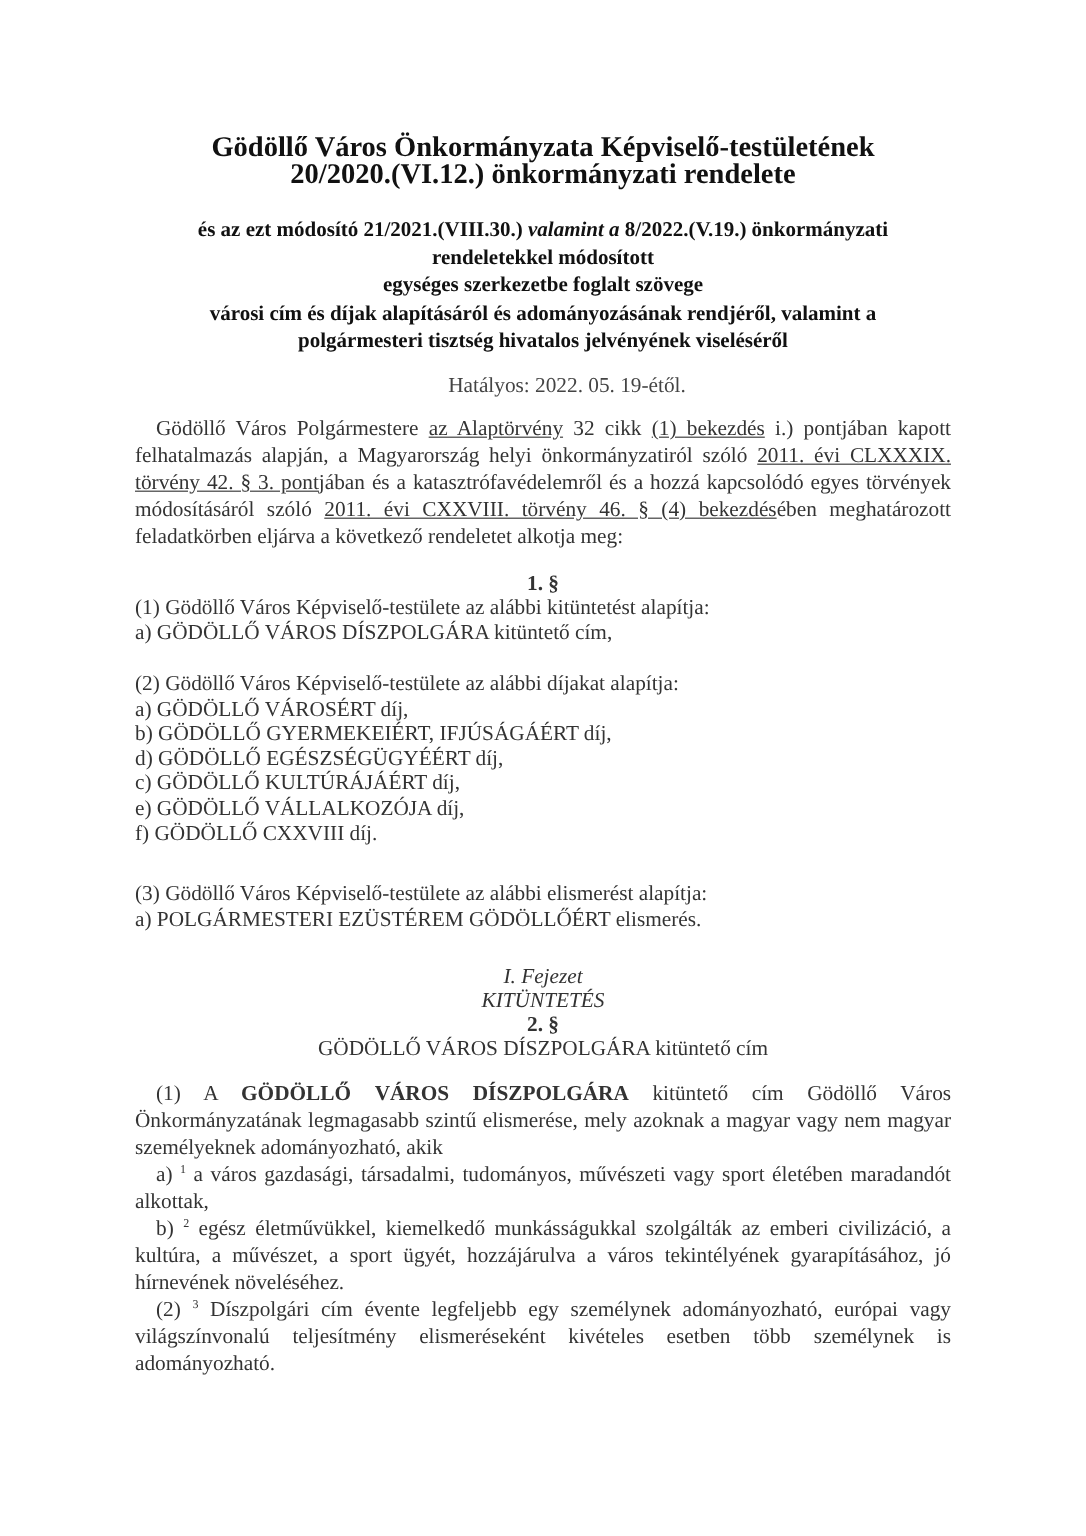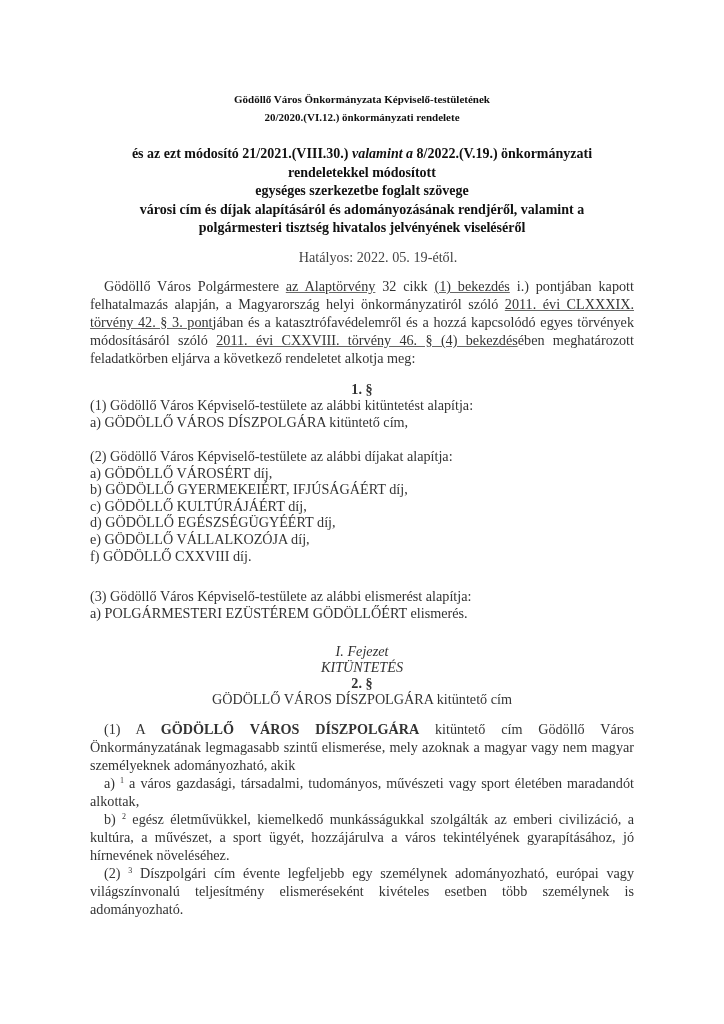"Gödöllő Város Önkormányzata" .title-block { font-size: 11px -> 19px }
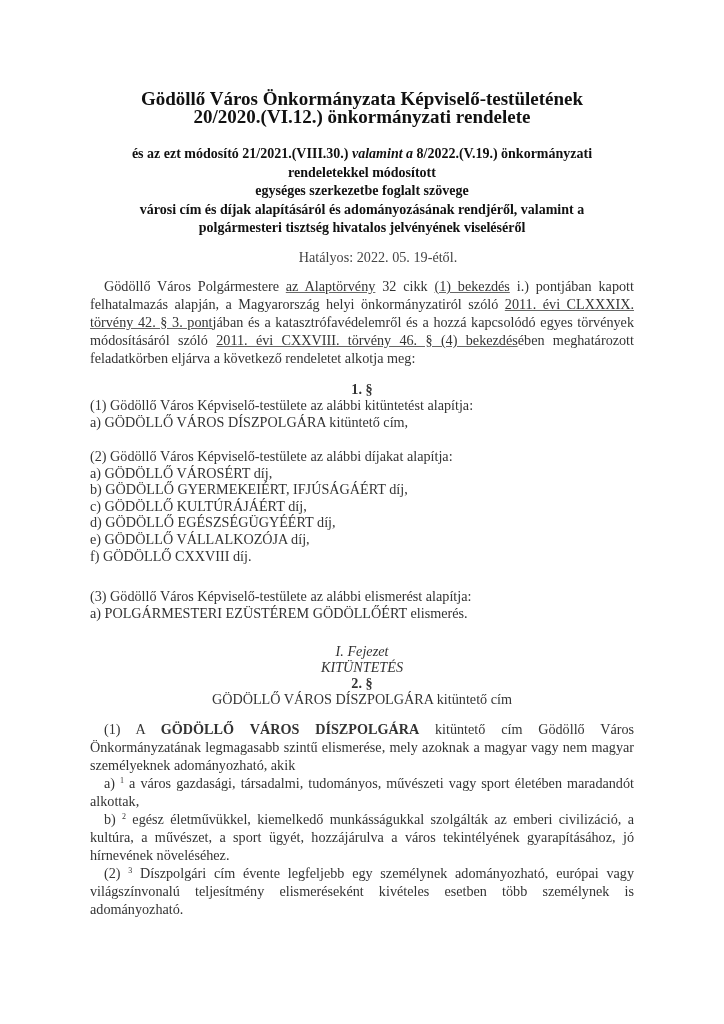"c) GÖDÖLLŐ KULTÚRÁJÁÉRT díj," span.row { order: before "d) GÖDÖLLŐ EGÉSZSÉGÜGYÉÉRT díj," -> after "d) GÖDÖLLŐ EGÉSZSÉGÜGYÉÉRT díj," }
